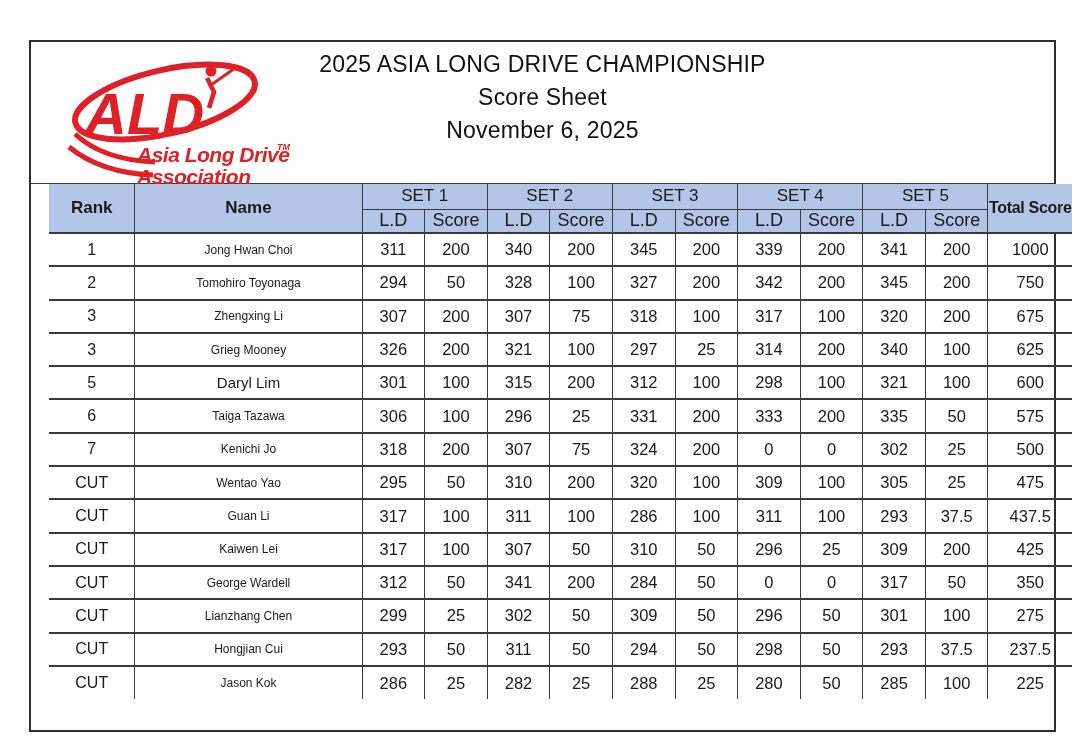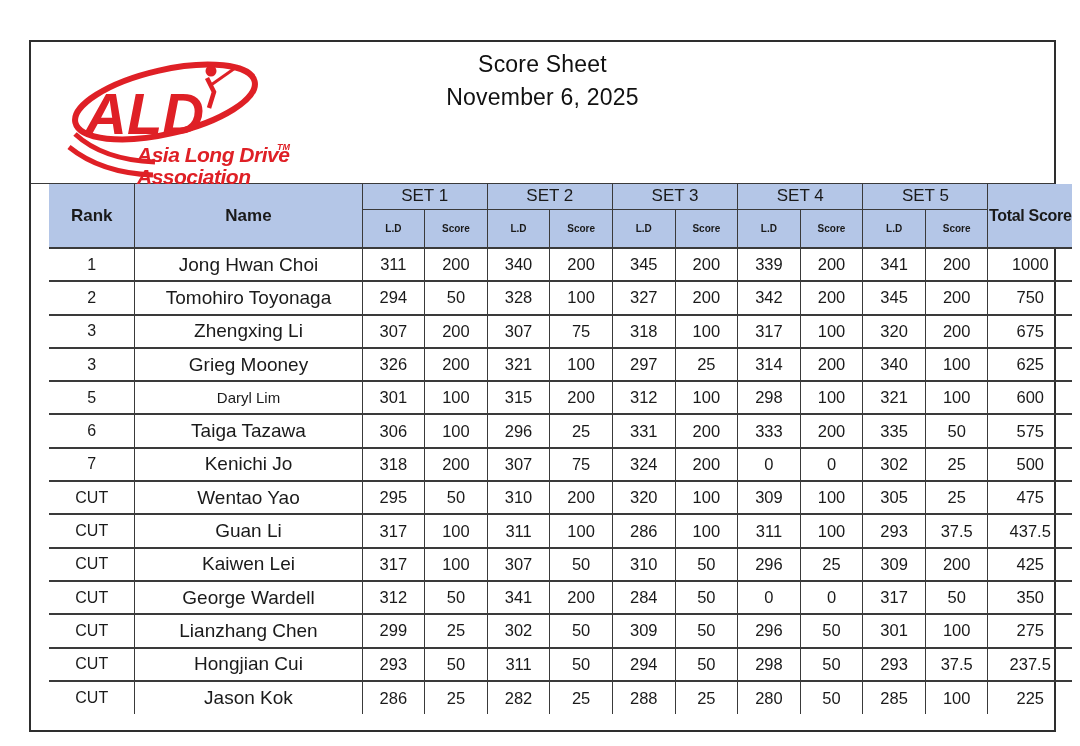"2025 ASIA LONG DRIVE CHAMPIONSHIP" div.title-line { html: none -> <div>2025 ASIA LONG DRIVE CHAMPIONSHIP</div> }
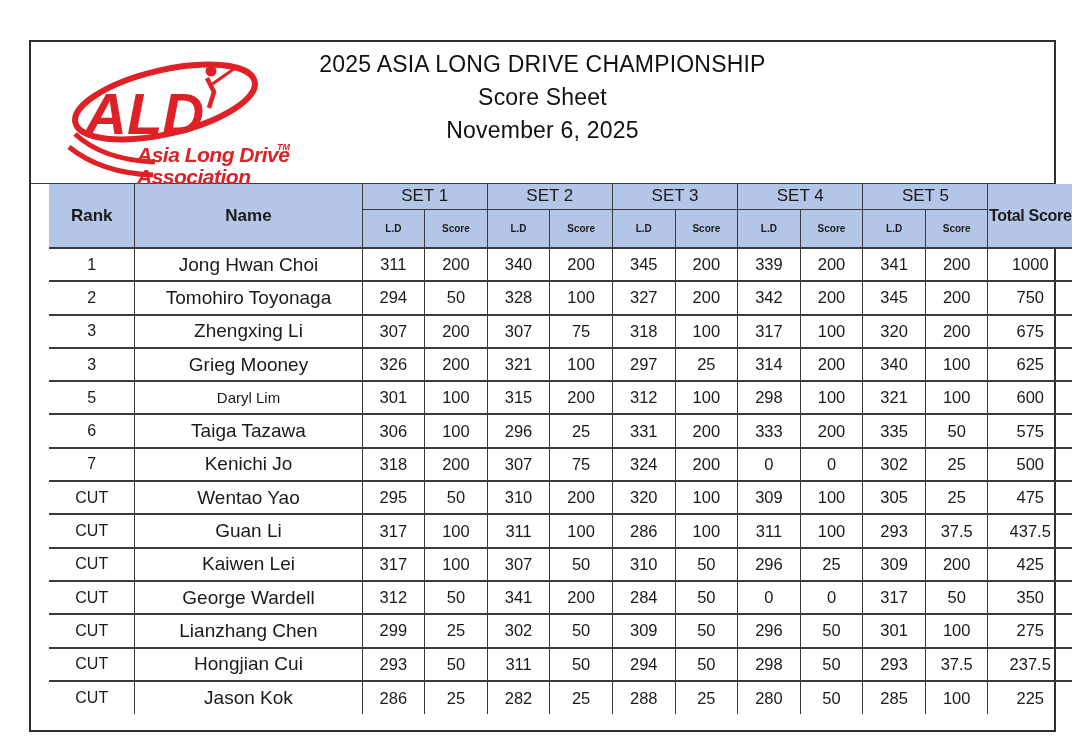"L.D" th.sub-head { font-size: 10px -> 18px; font-weight: bold -> normal; height: 39px -> 24px }
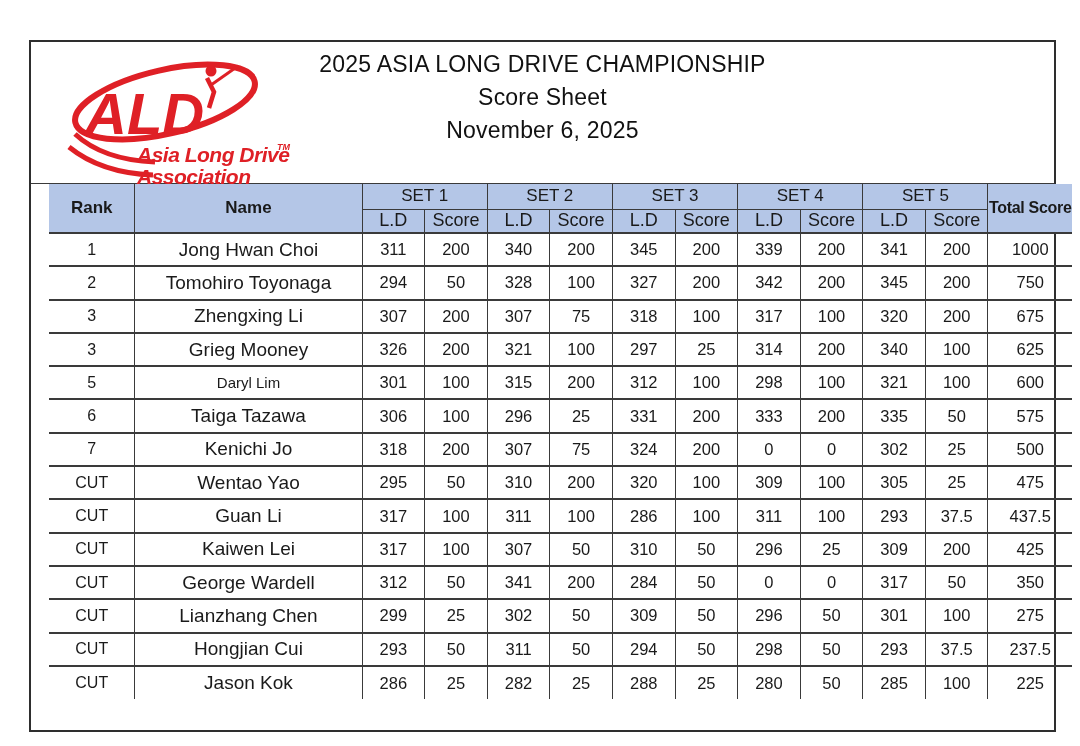"Jong Hwan Choi" td.name { font-size: 19px -> 12px }
